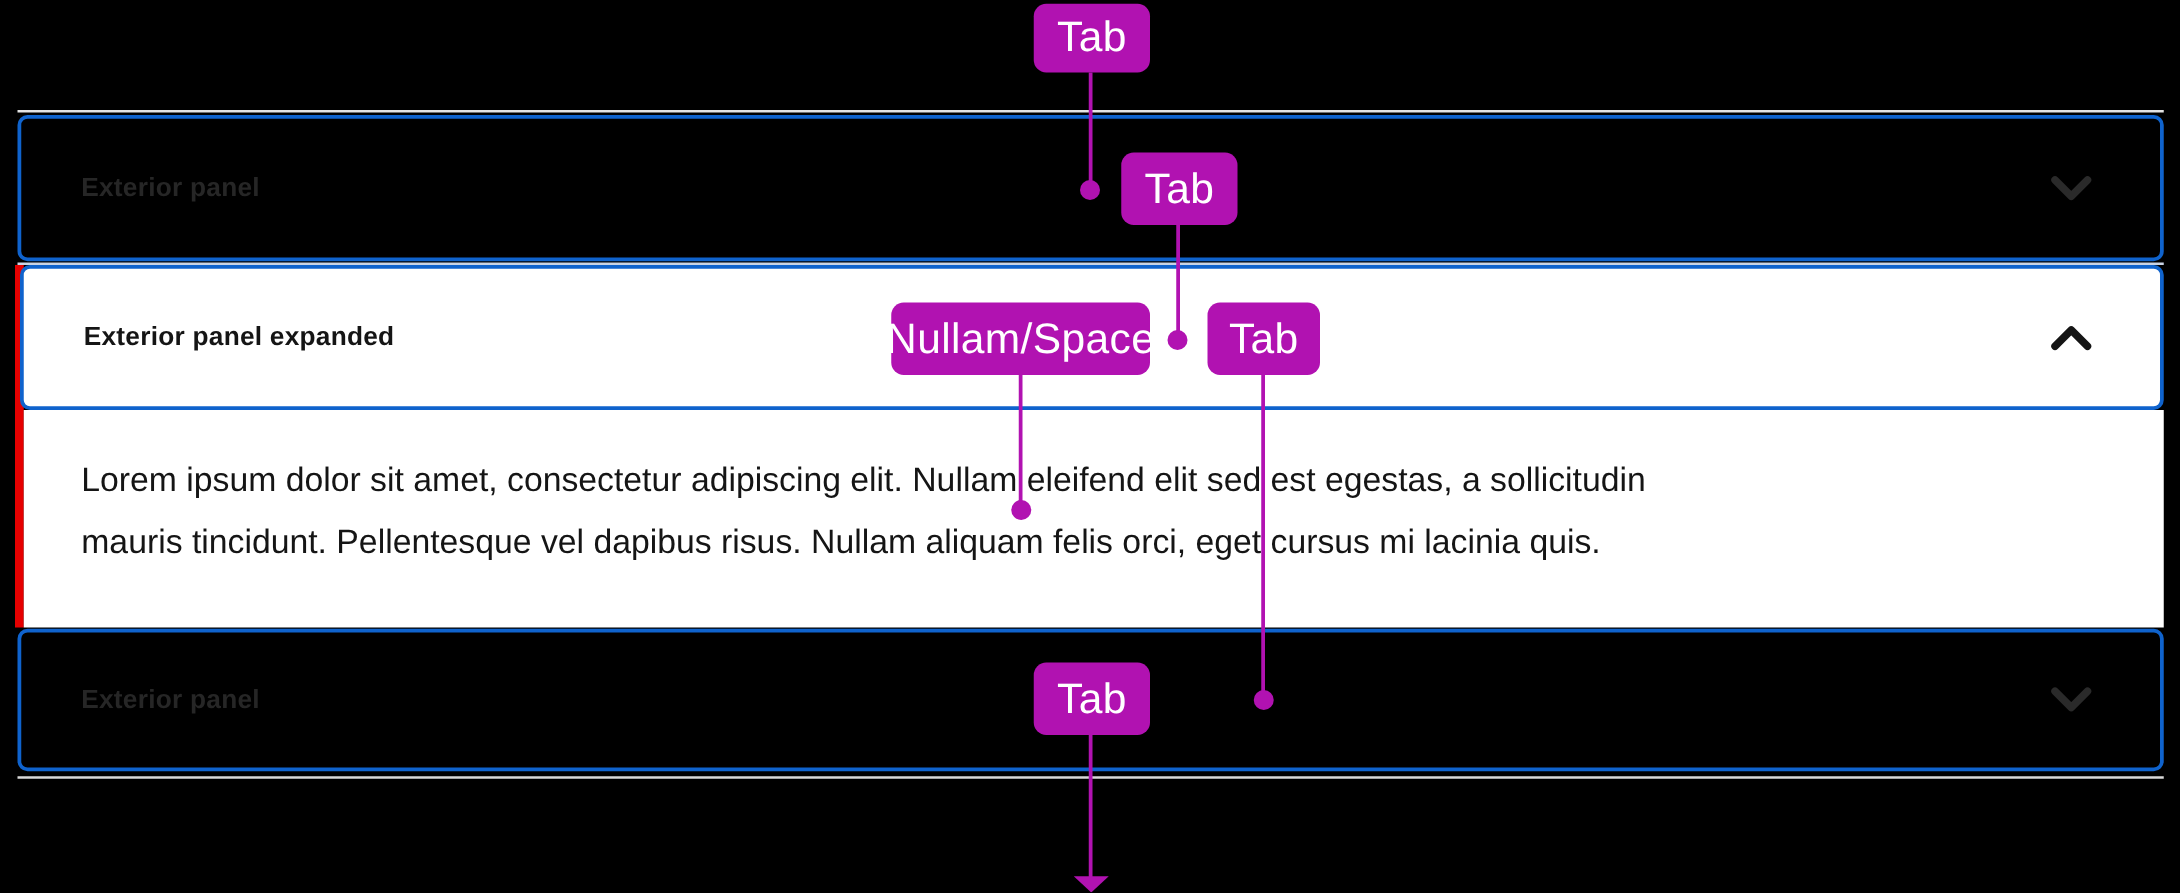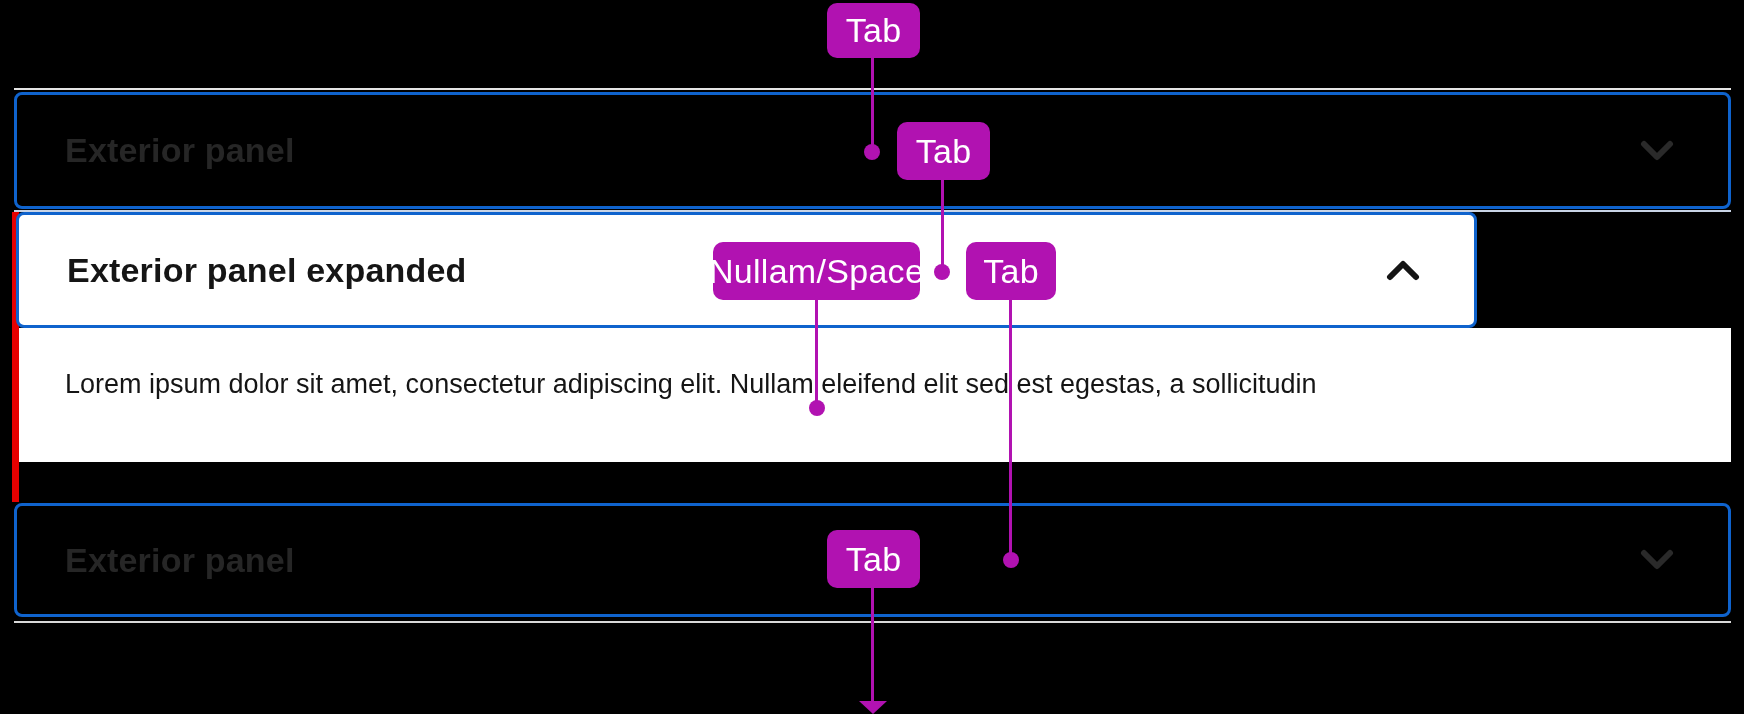"Exterior panel" .panel-title { font-size: 34px -> 21px }
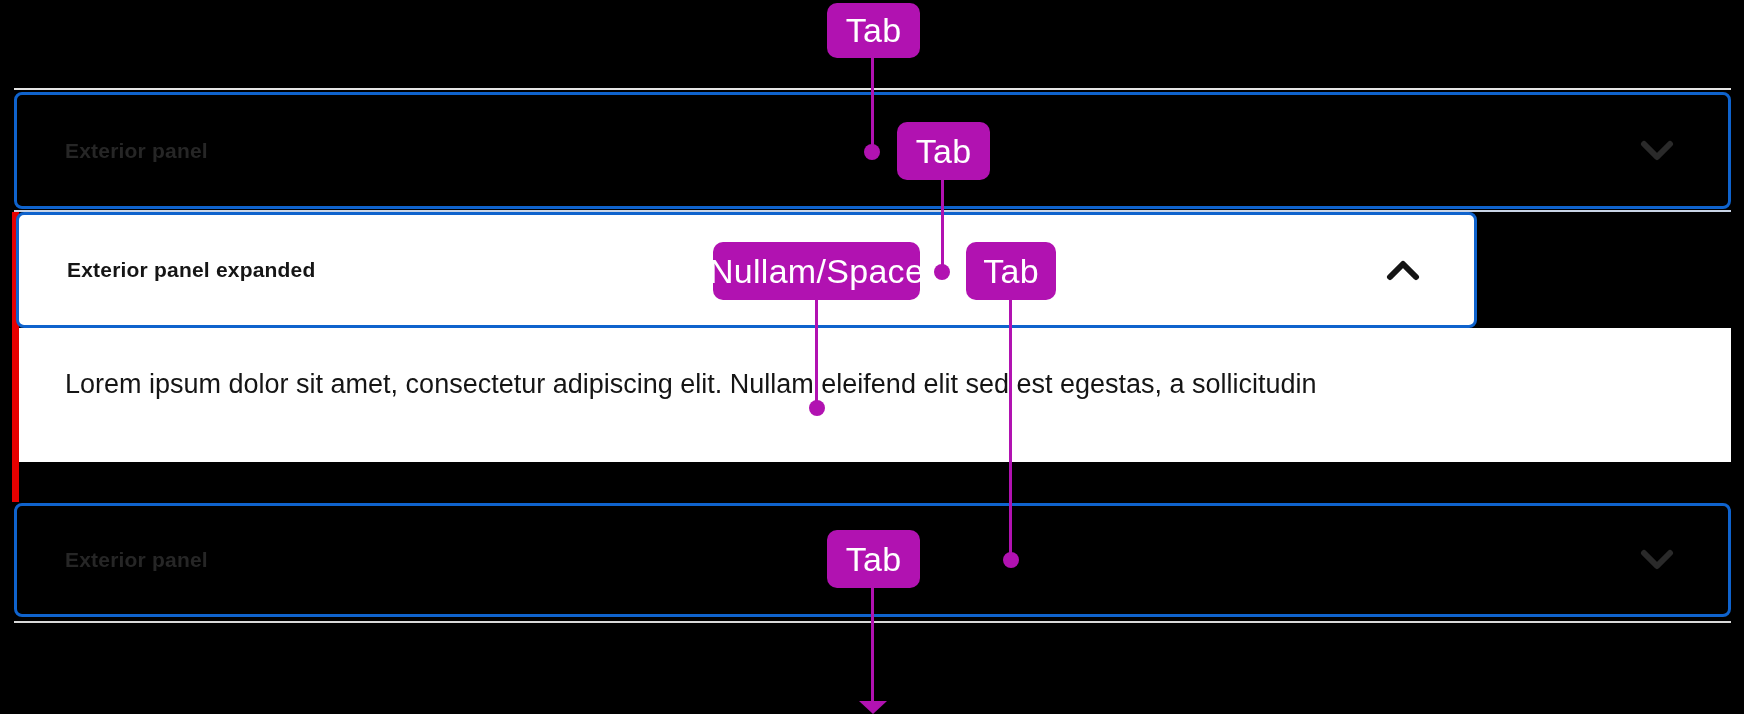"Exterior panel expanded" .panel.expanded { width: 1461px -> 1715px }
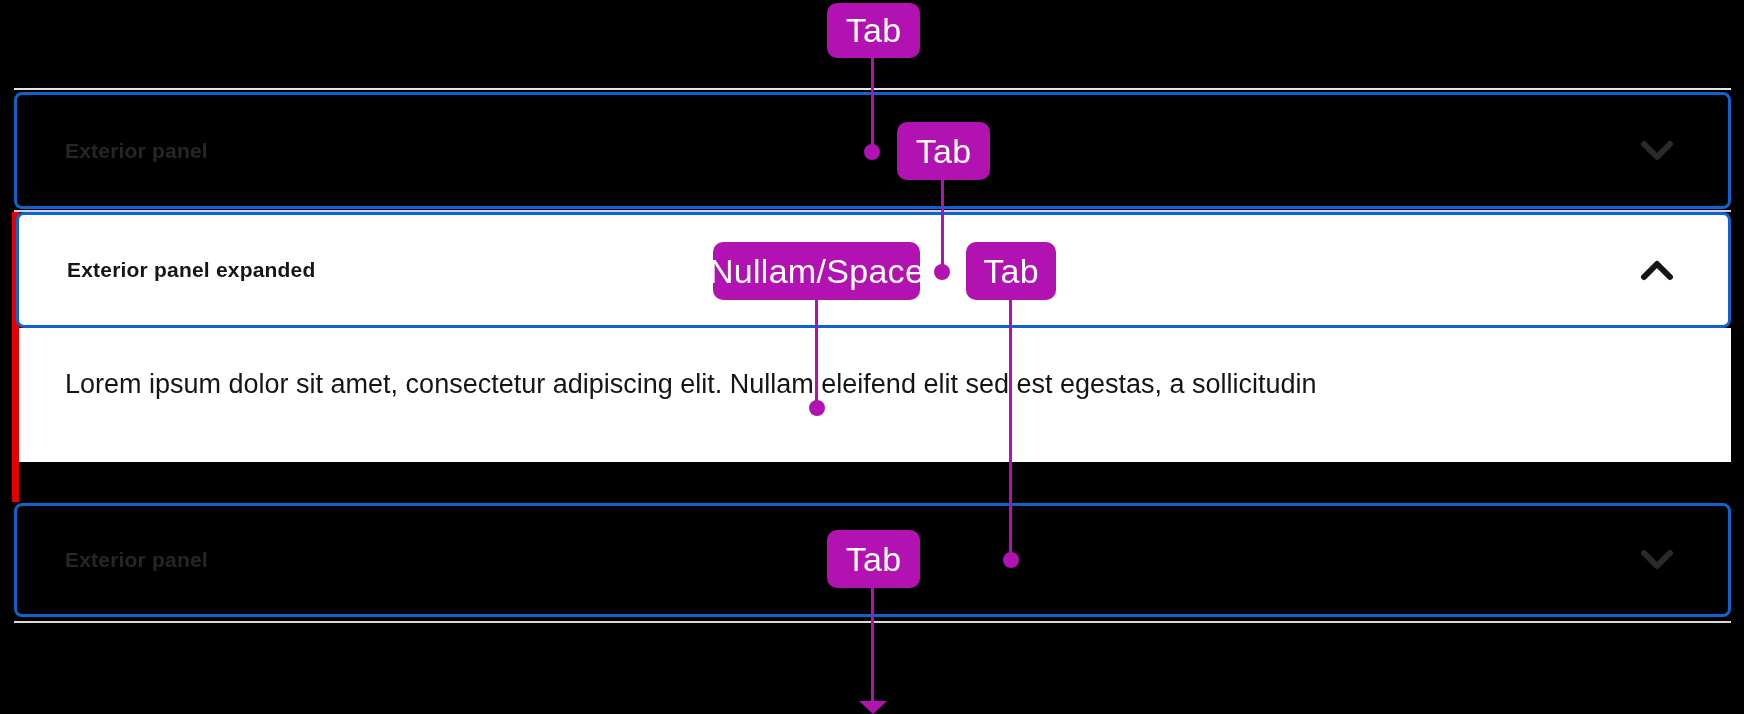"Lorem ipsum dolor sit amet," .content { height: 134px -> 174px }
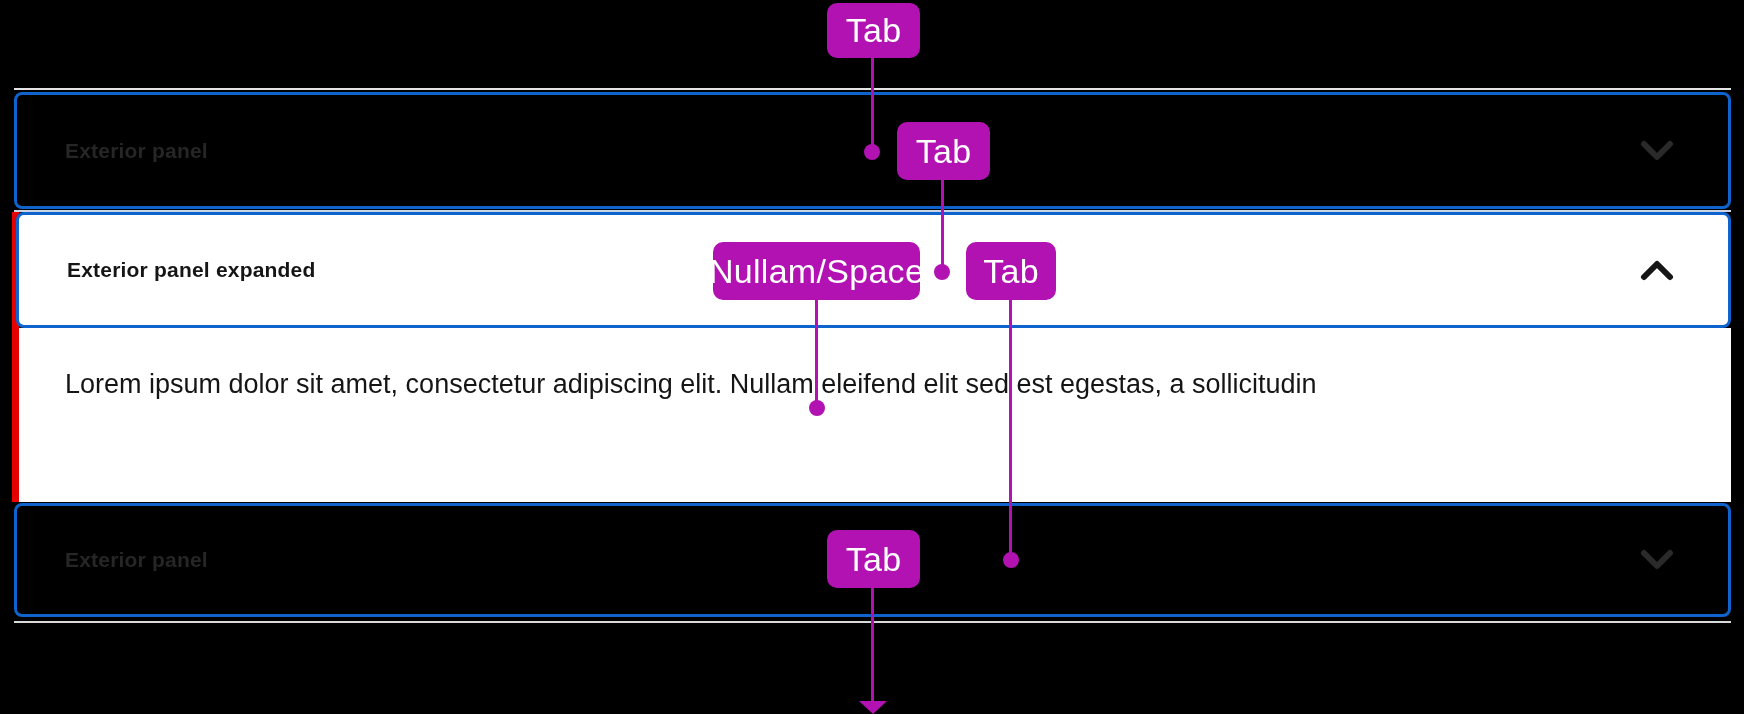"mauris tincidunt. Pellentesque vel" div { html: none -> <div>mauris tincidunt. Pellentesque vel dapibus risus. Nullam aliquam felis orci, eget cursus mi lacinia quis.</div> }
